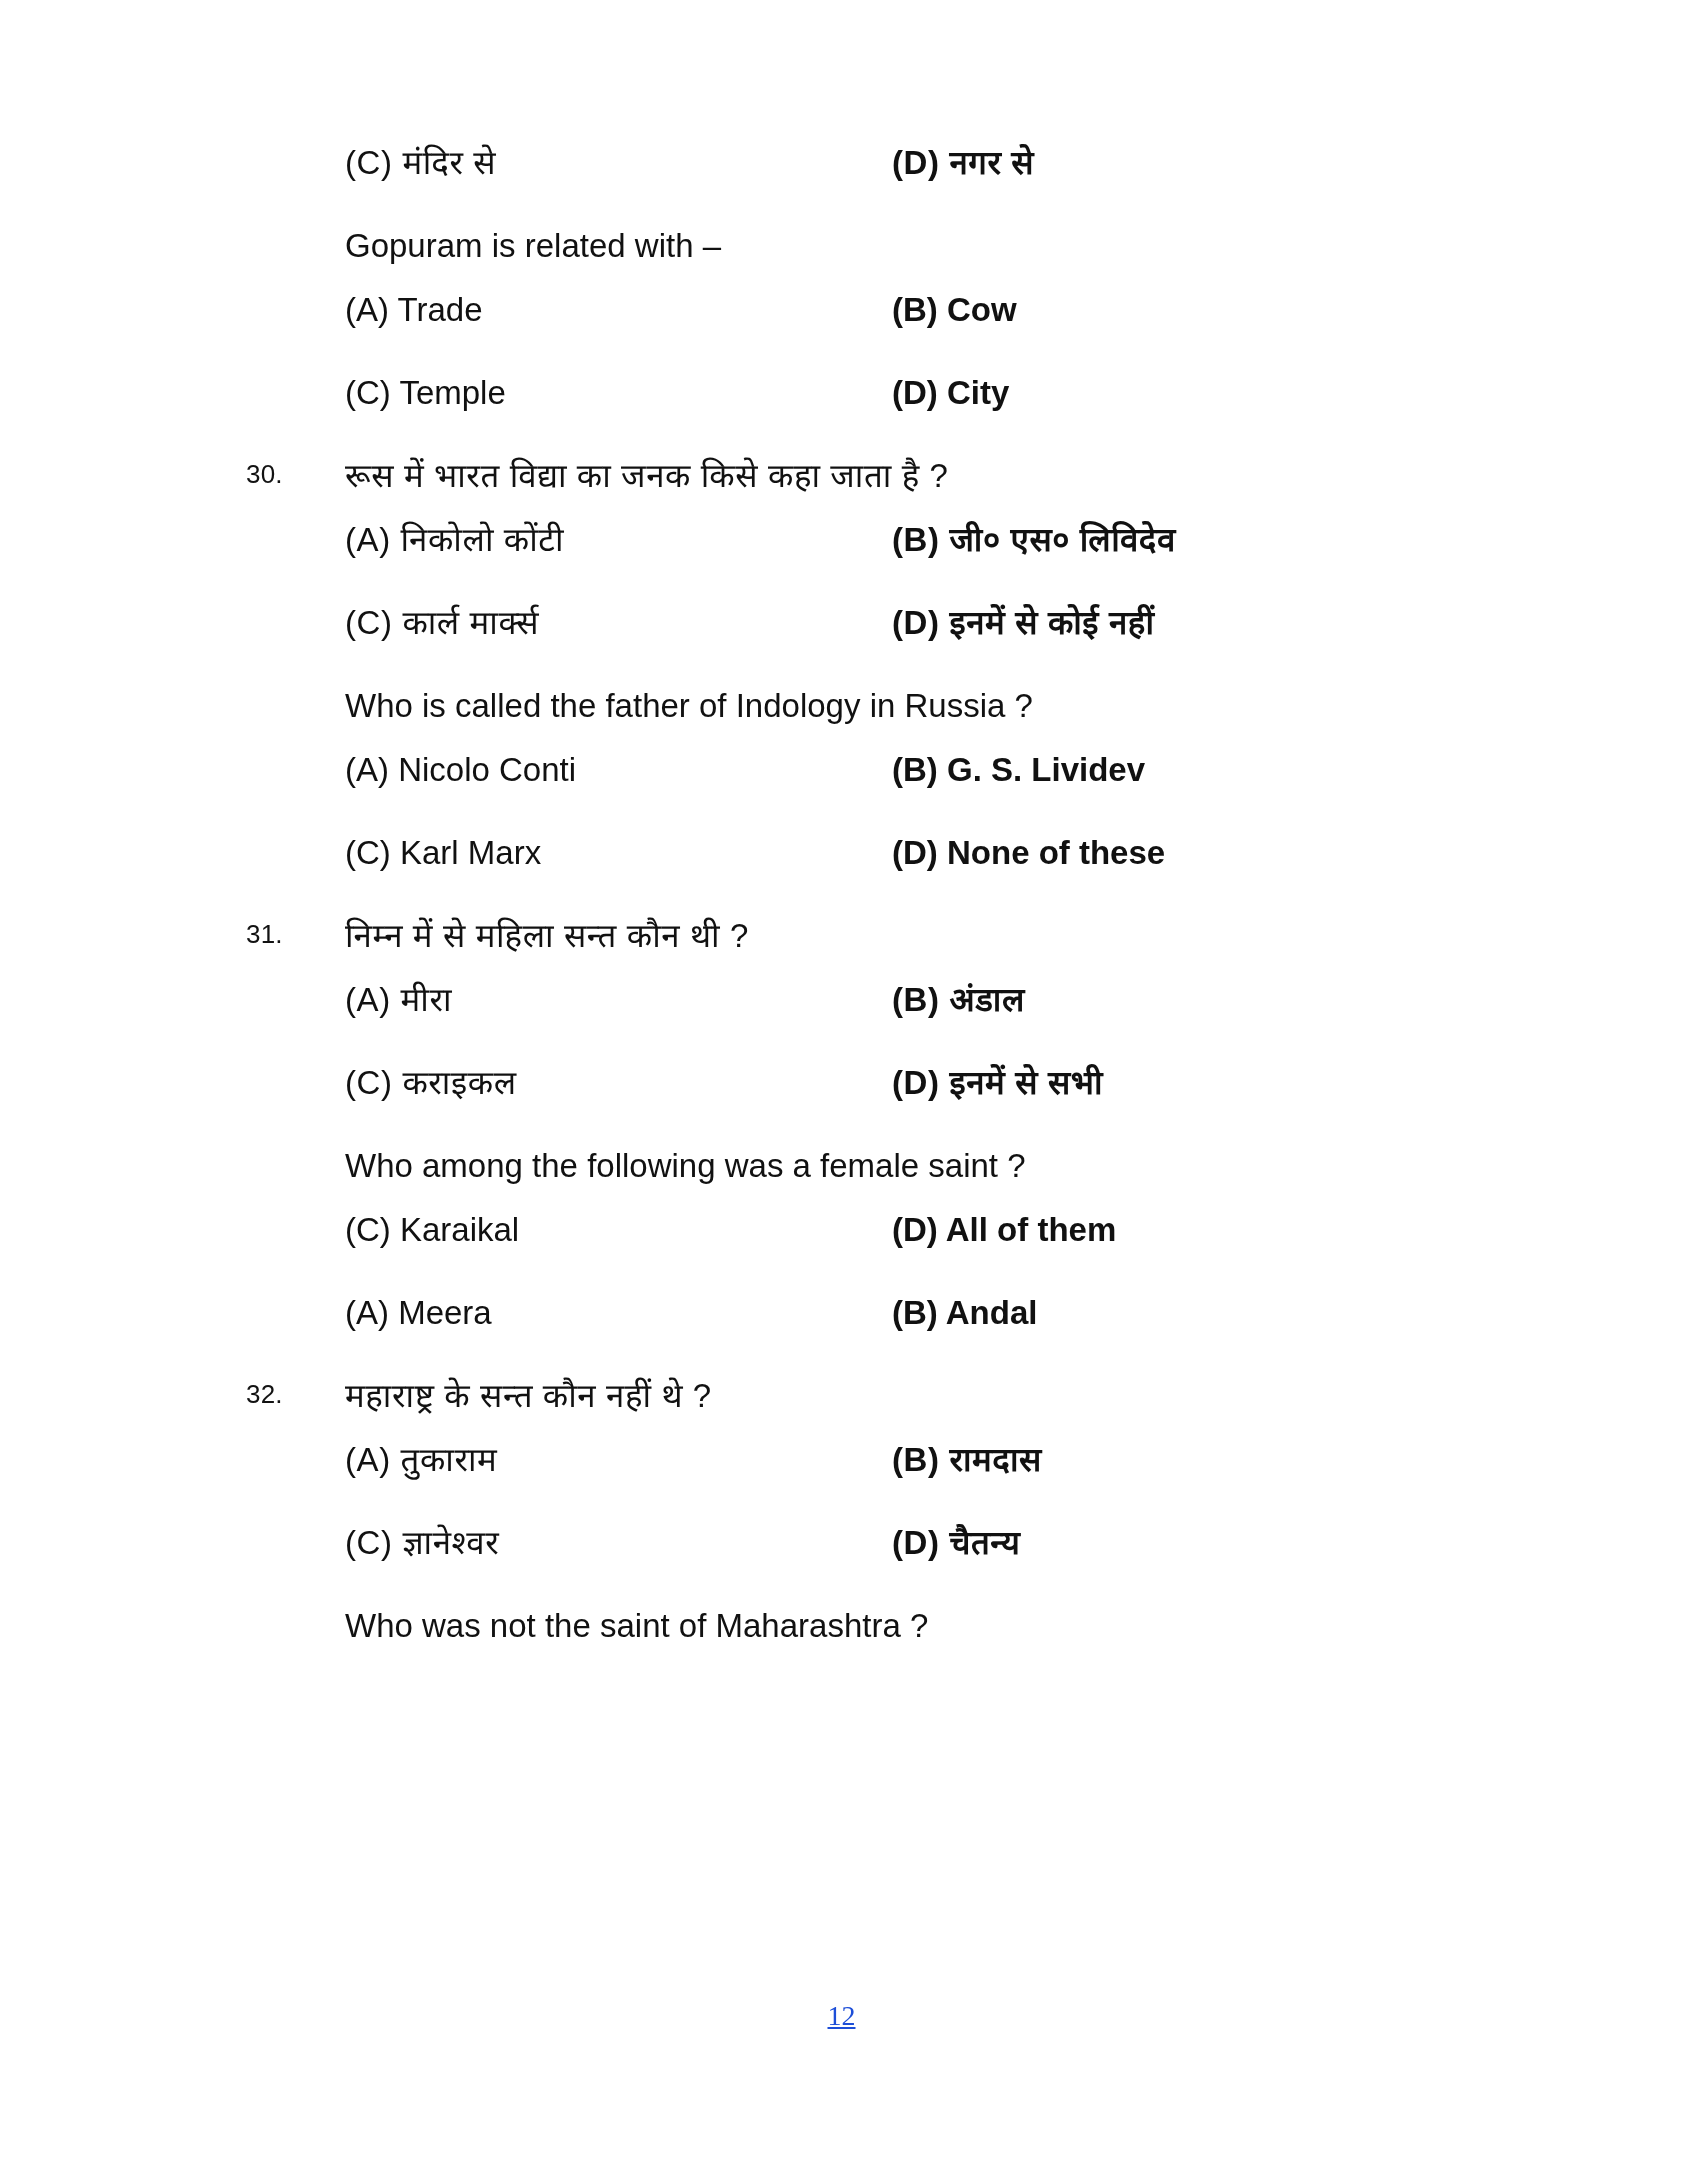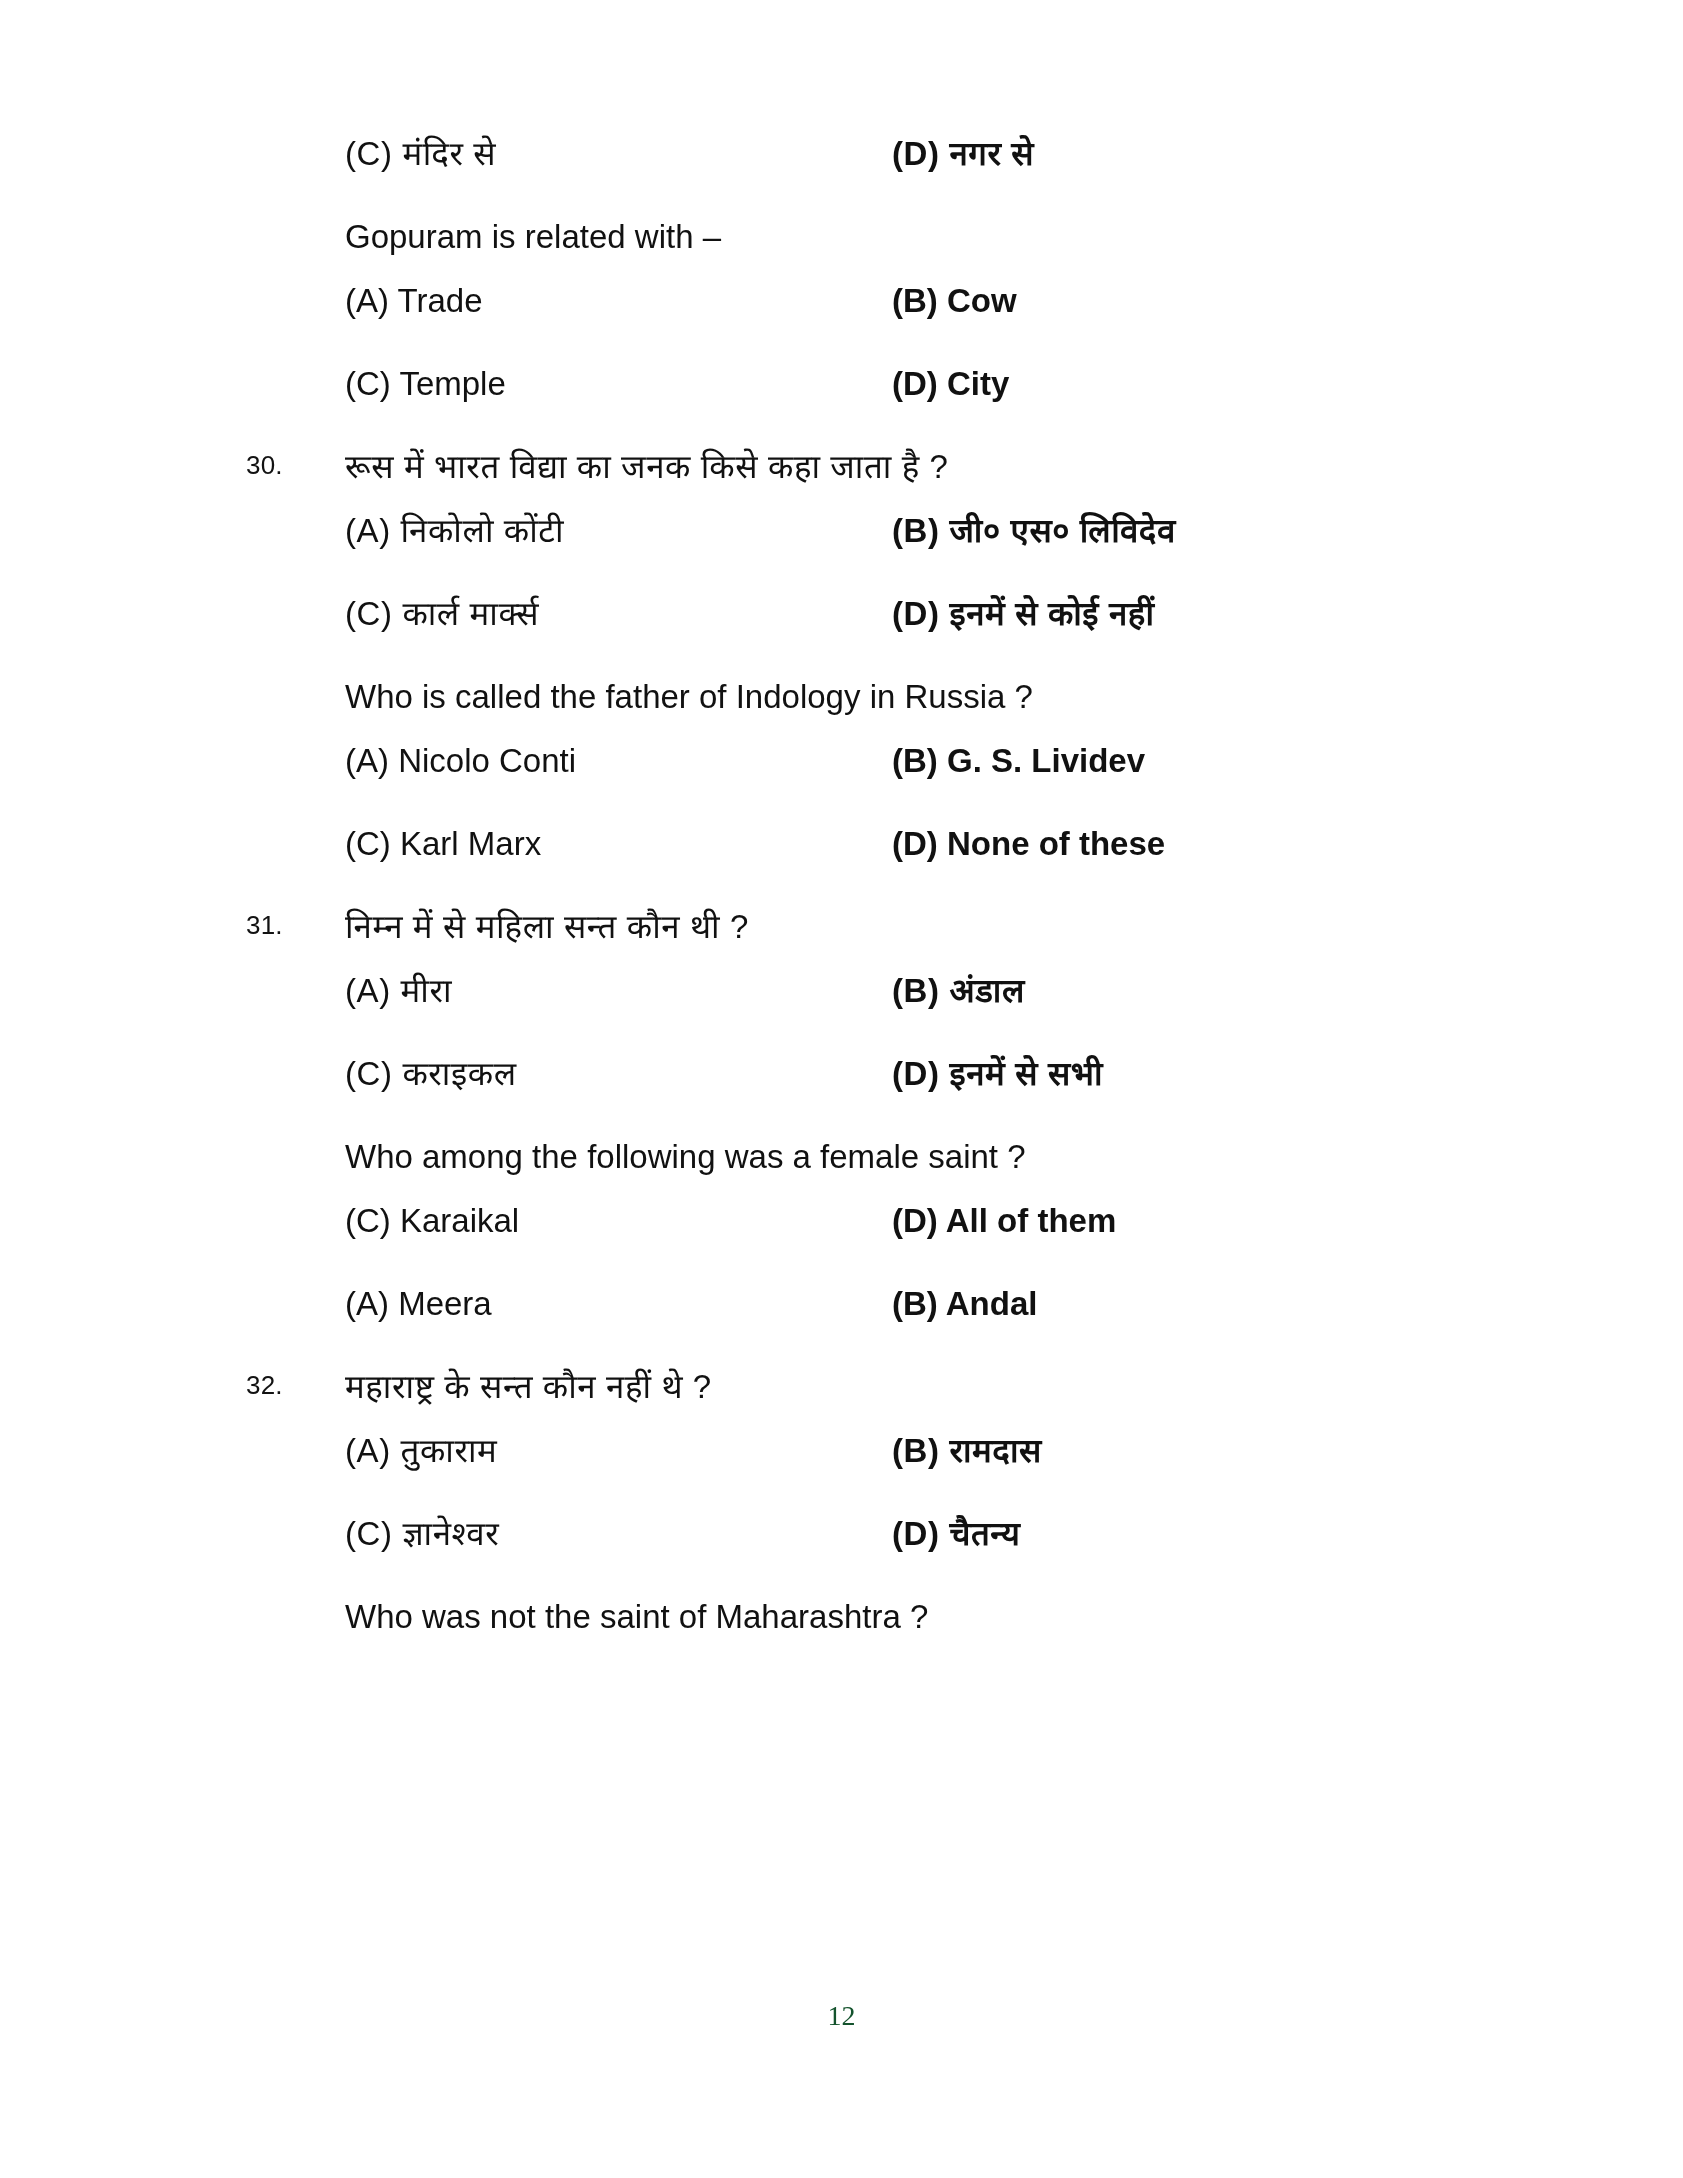"(C) मंदिर से" .content { top: 5px -> 14px }
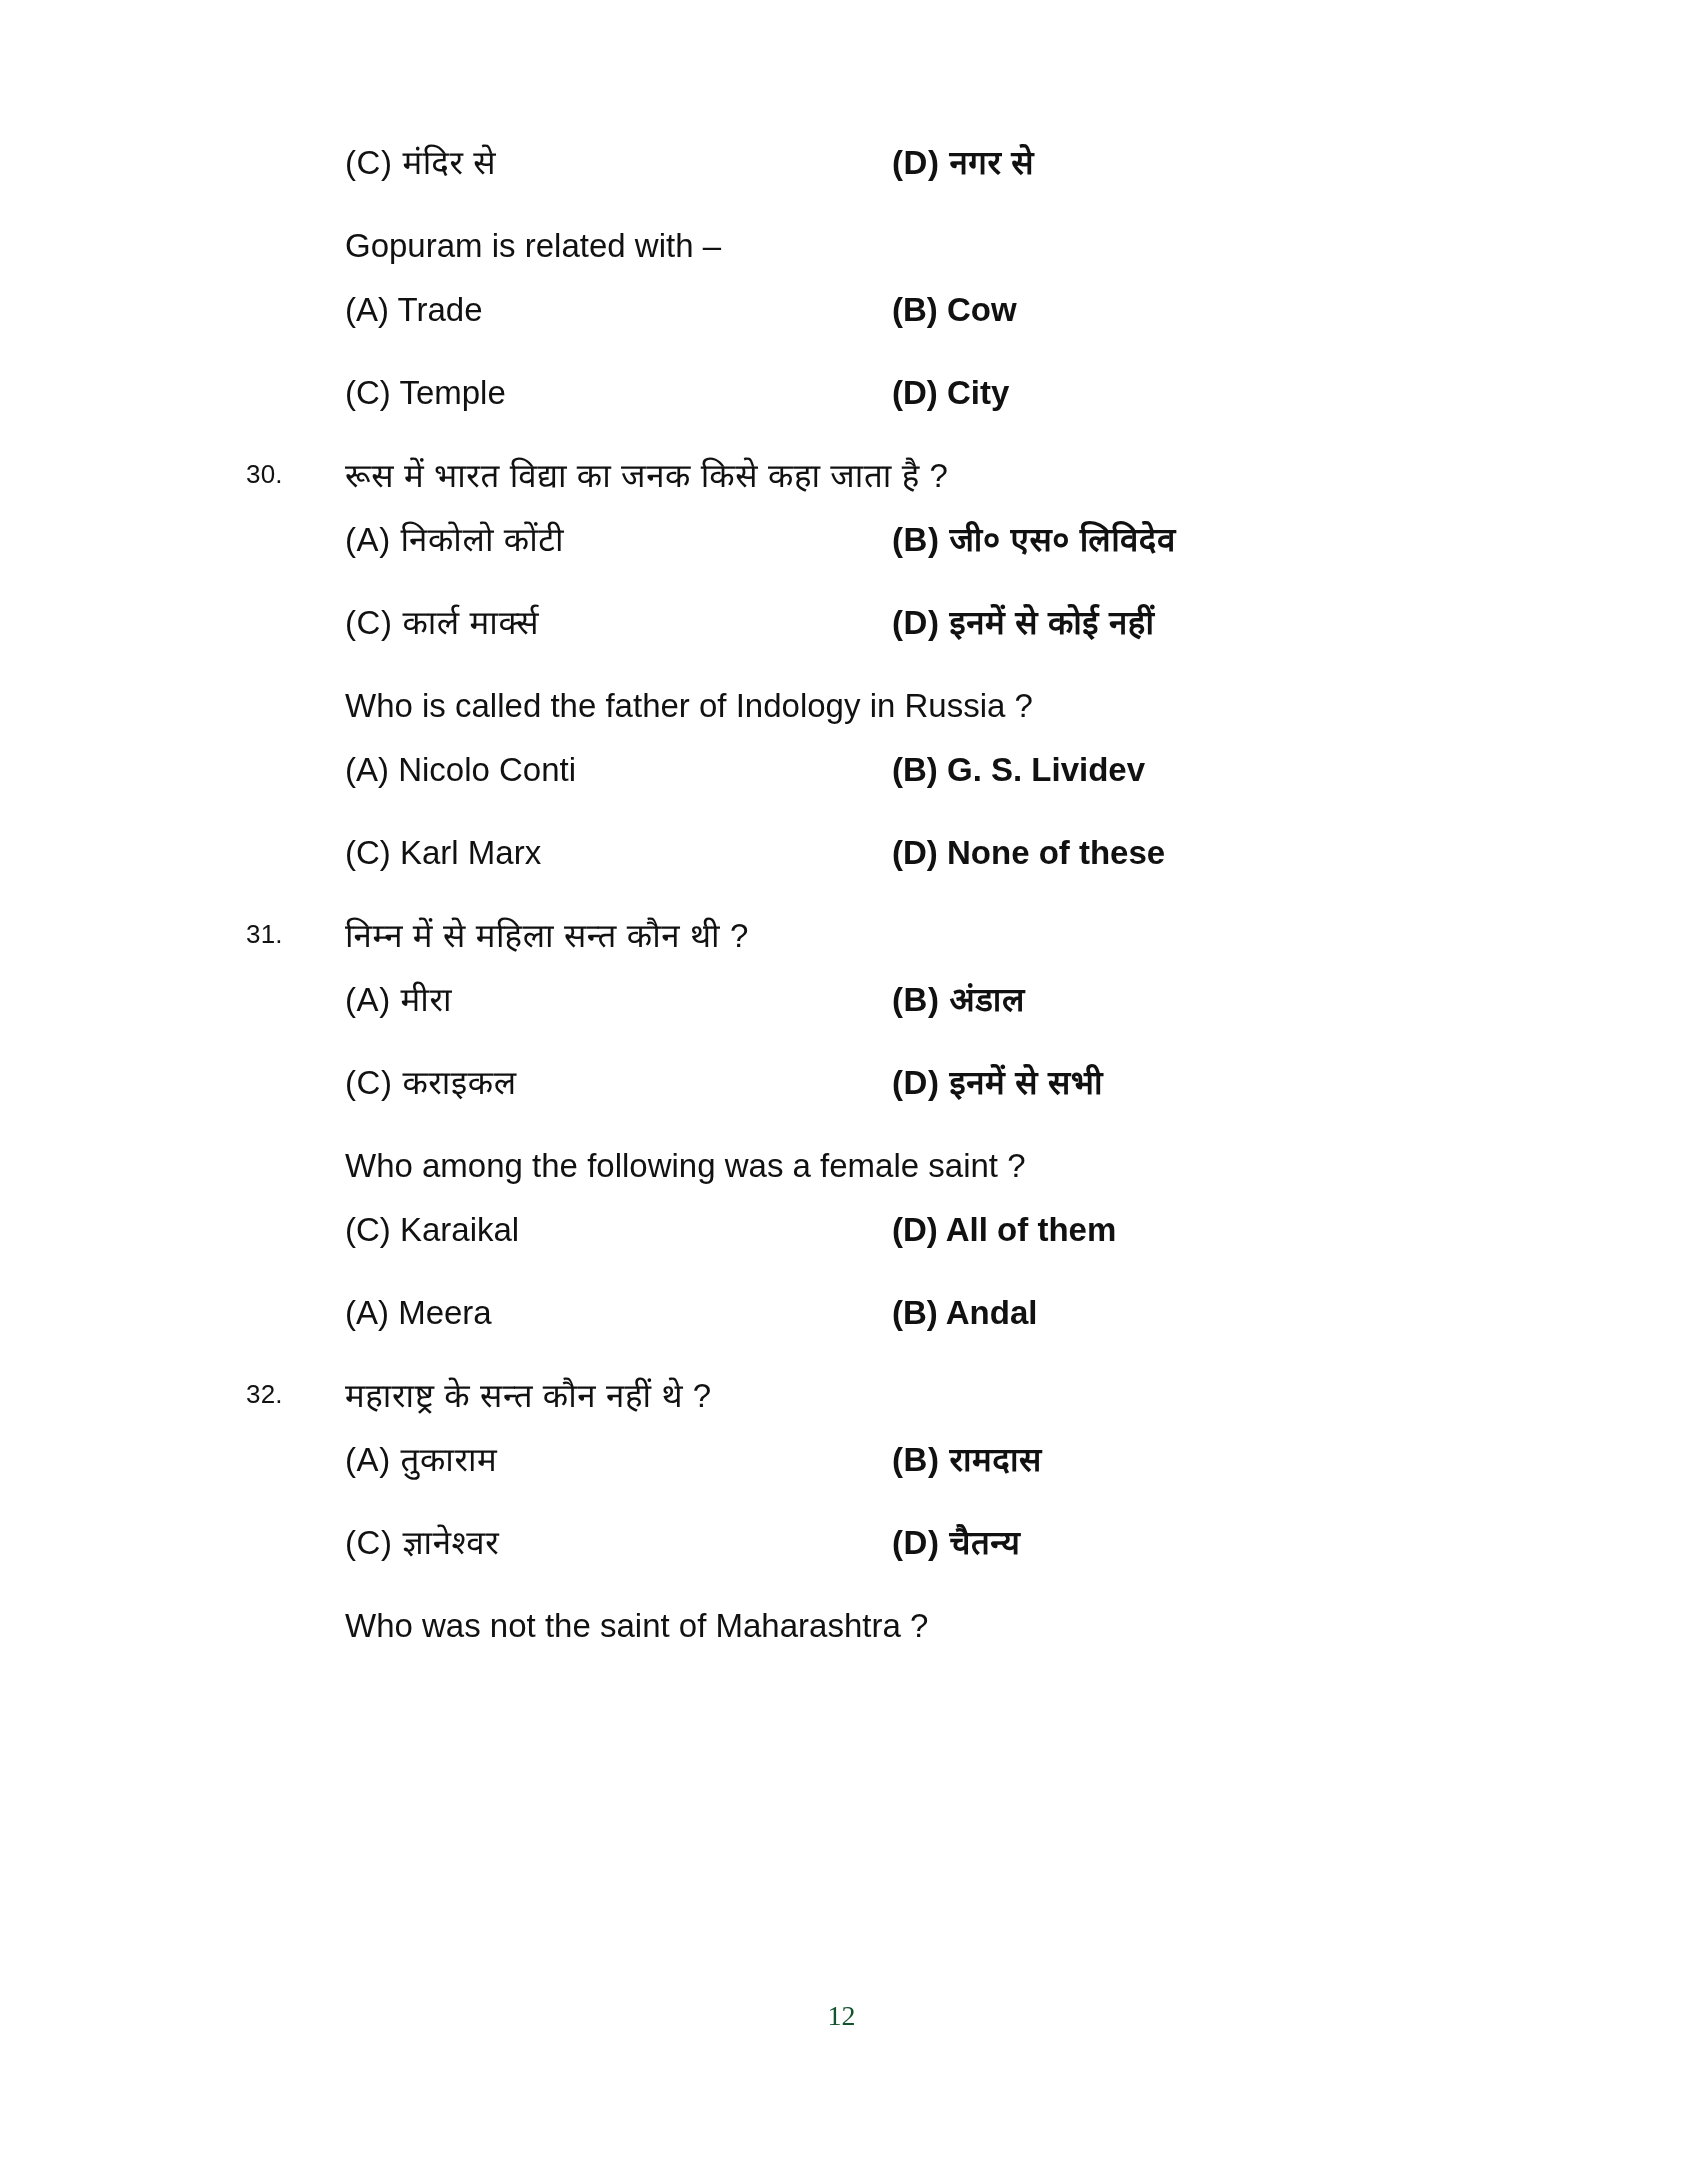"12" .page-number { color: #14532d -> #1d4ed8; text-decoration: none -> underline }
